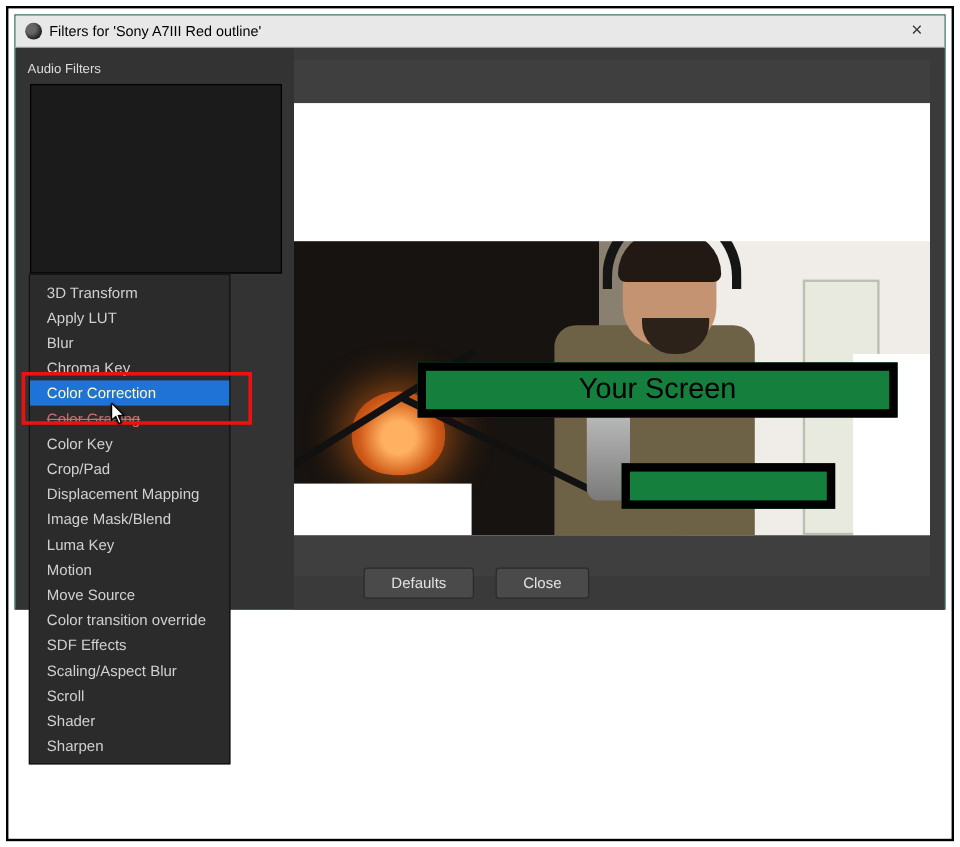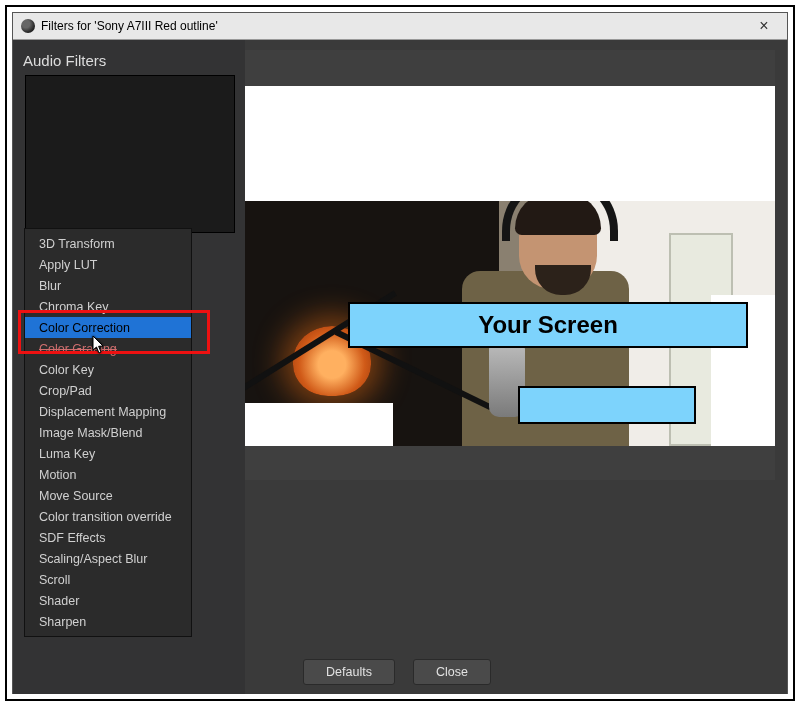"Filters for 'Sony A7III Red" .window { height: 682px -> 496px }
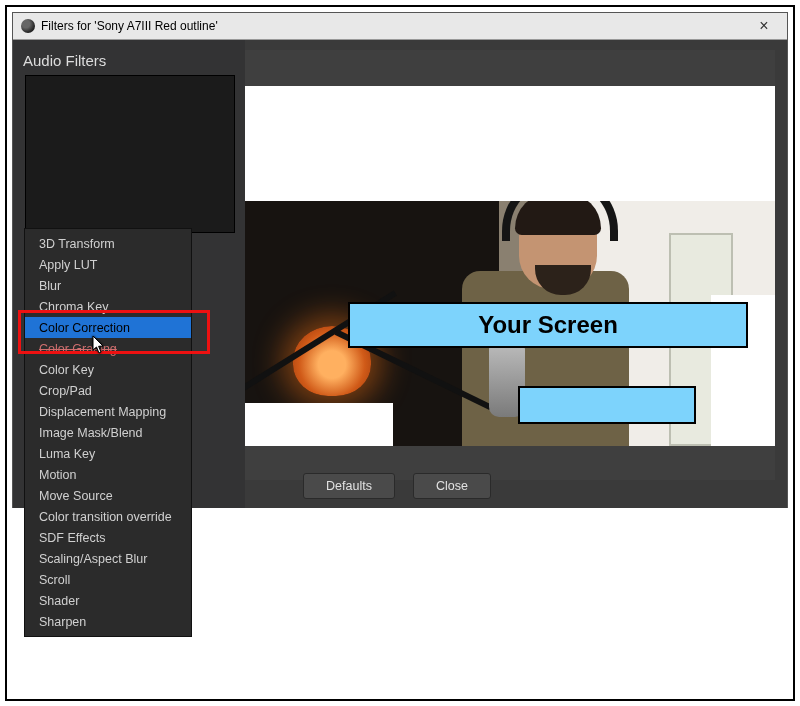"Audio Filters" .sidebar-label { font-size: 15px -> 11px }
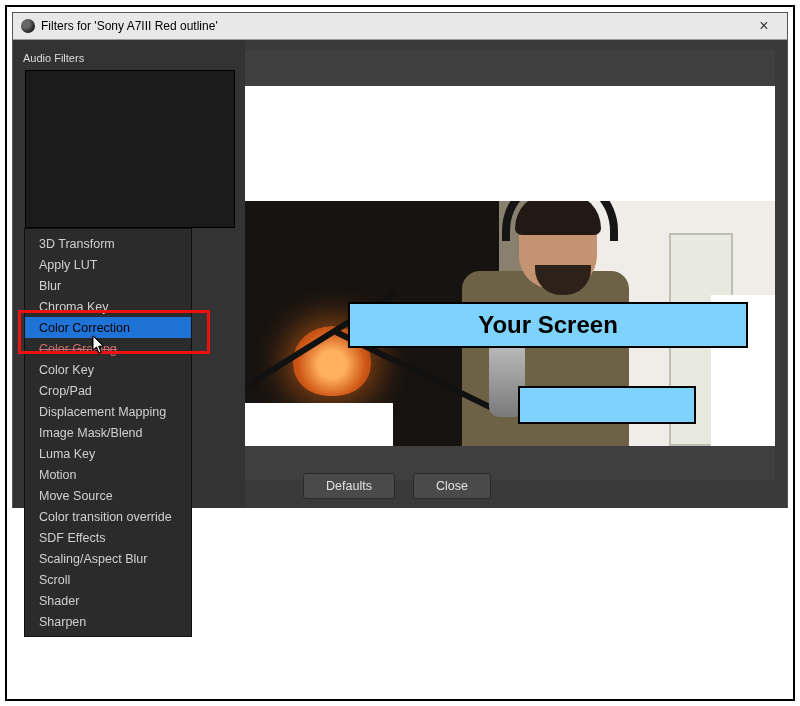"Color Correction" .ctx .mi.sel { color: #000000 -> #fef9c3 }
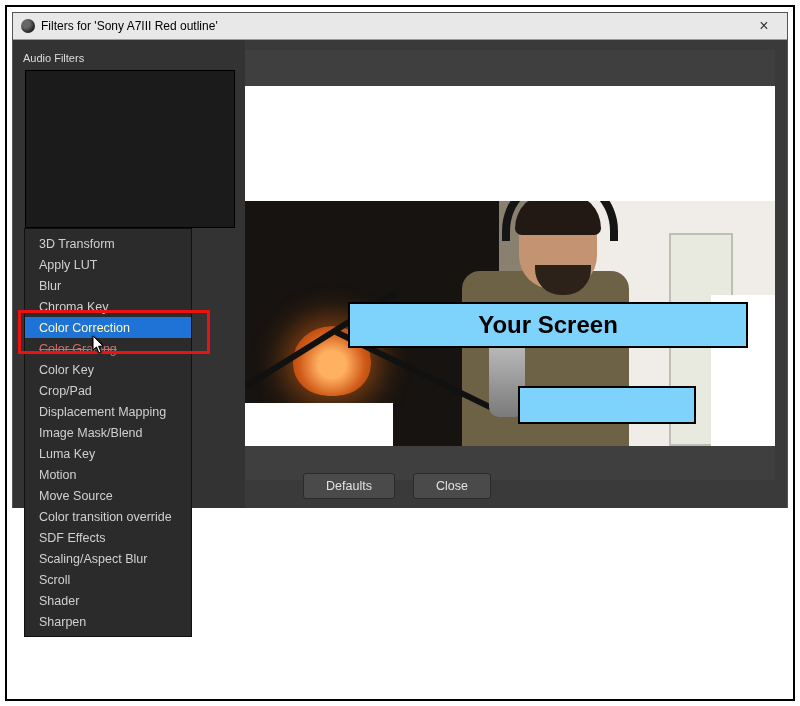"Your Screen" .callout { background: #7dd3fc -> #15803d; border: 2px solid #000000 -> 7px solid #000000; font-weight: 700 -> 400 }
